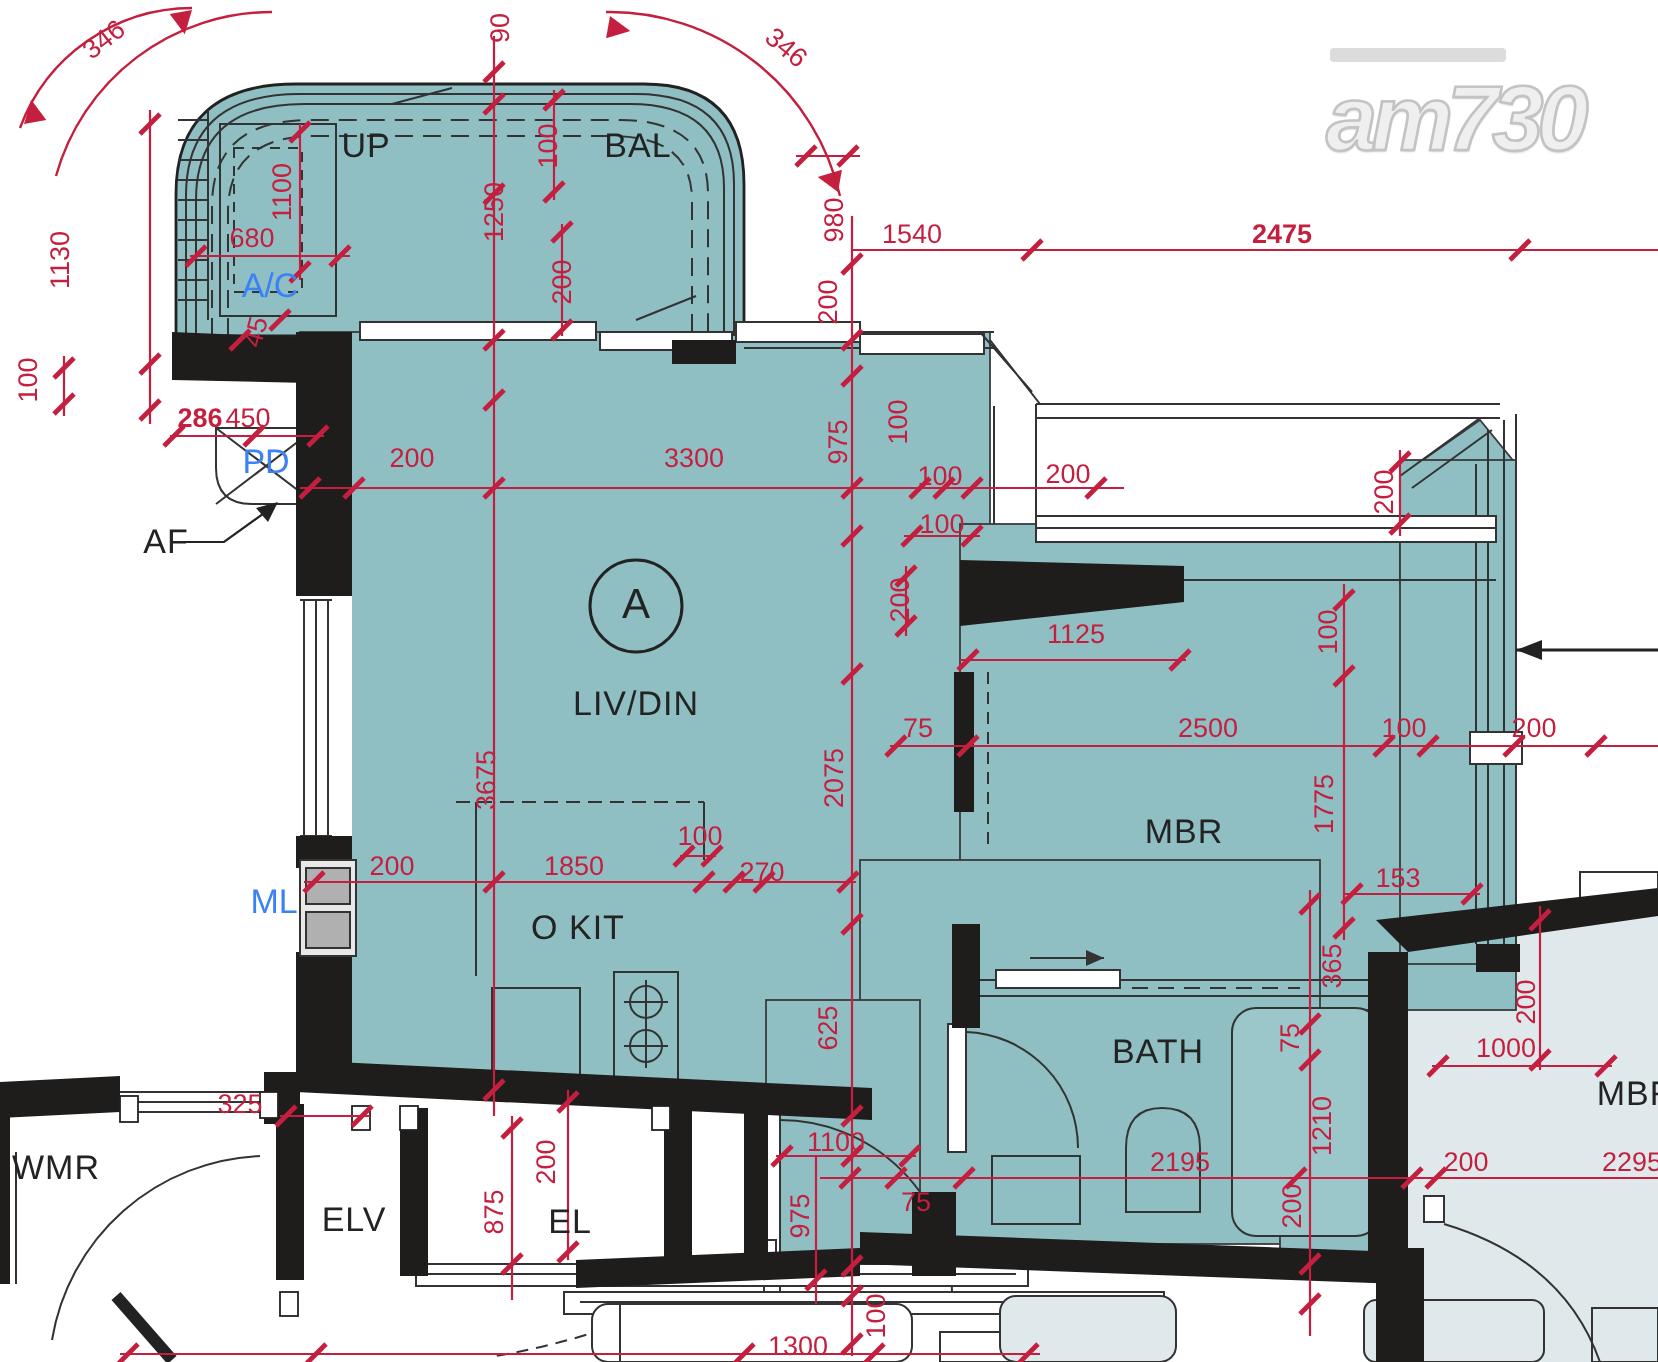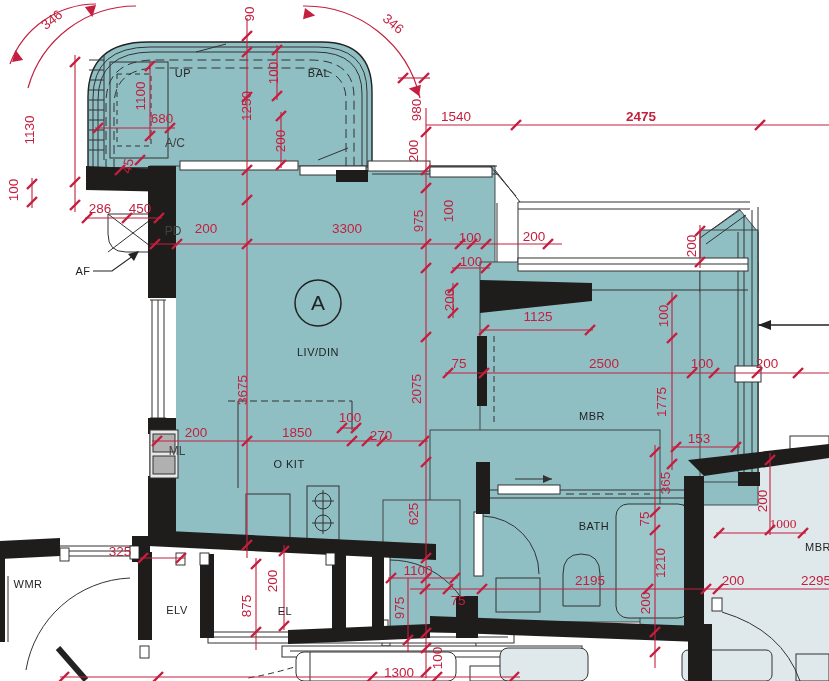"UP" .room { font-size: 11px -> 17px }
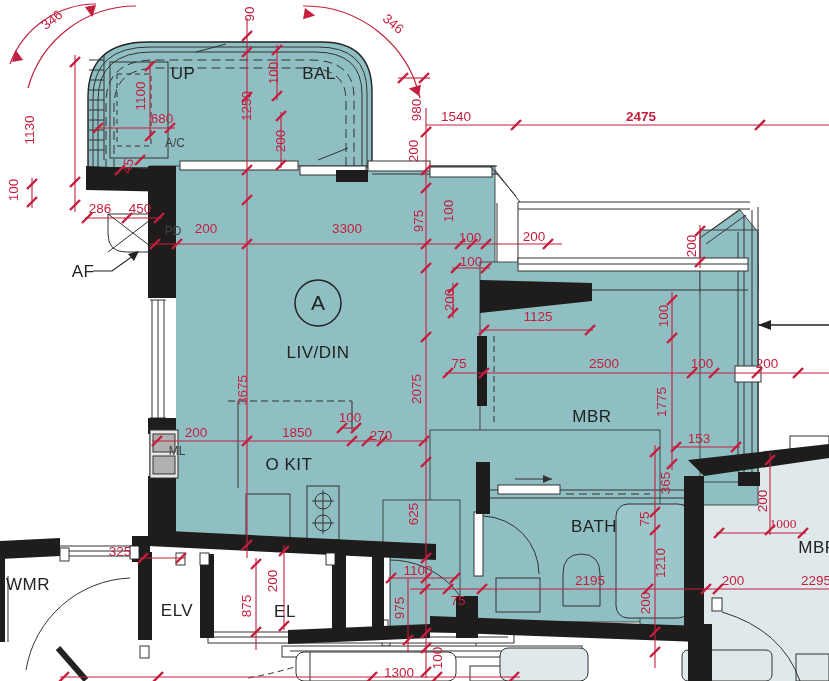"am730" div.logo { html: none -> <div> <div></div> <div>am730</div> </div> }
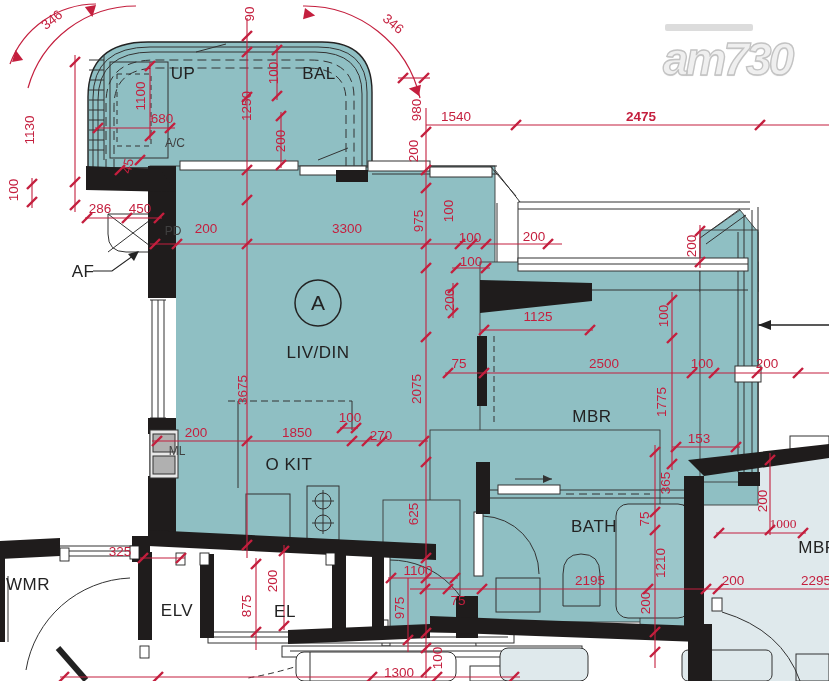"680" span.lbl { margin-left: 36px -> none }
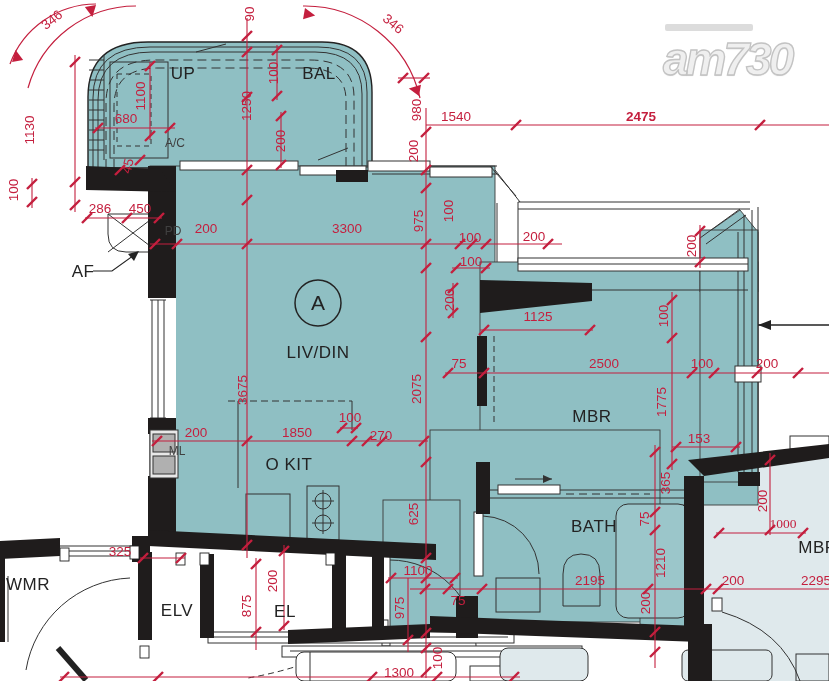"A/C" .room-sm { color: #404040 -> #3b82f6; font-size: 12px -> 17px; margin-left: 40px -> none }
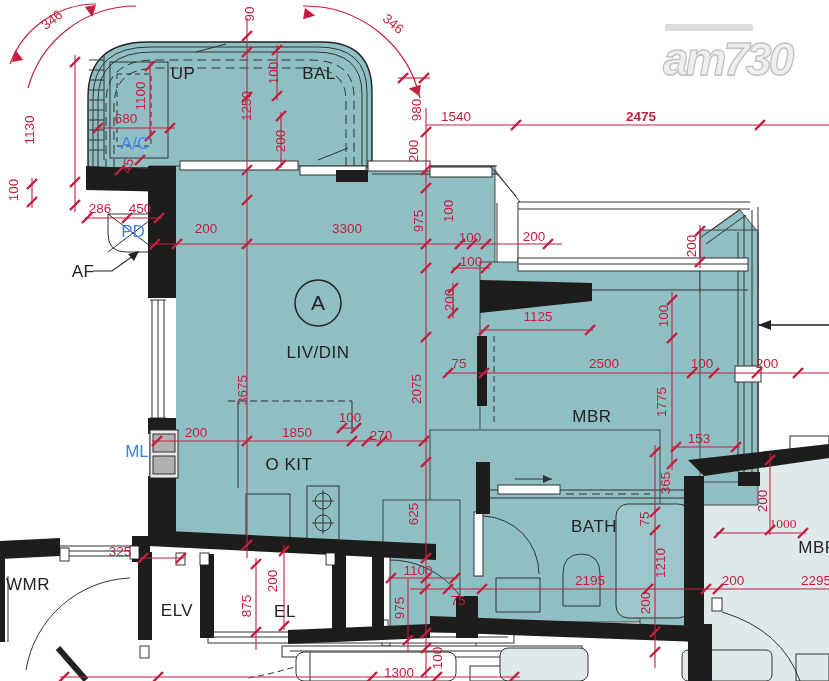"286" span.lbl { font-weight: none -> bold }
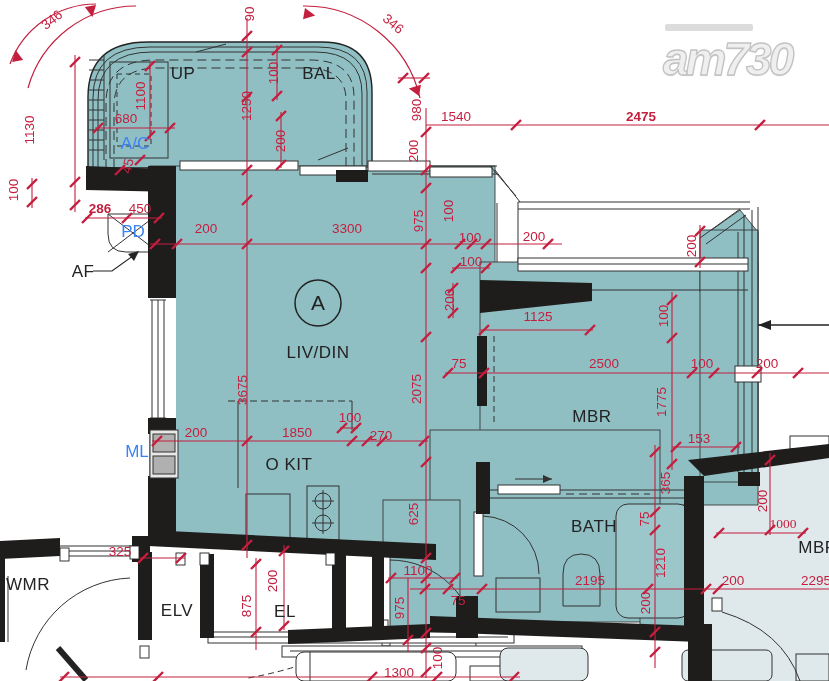"450" span.lbl { left: 140px -> 124px }
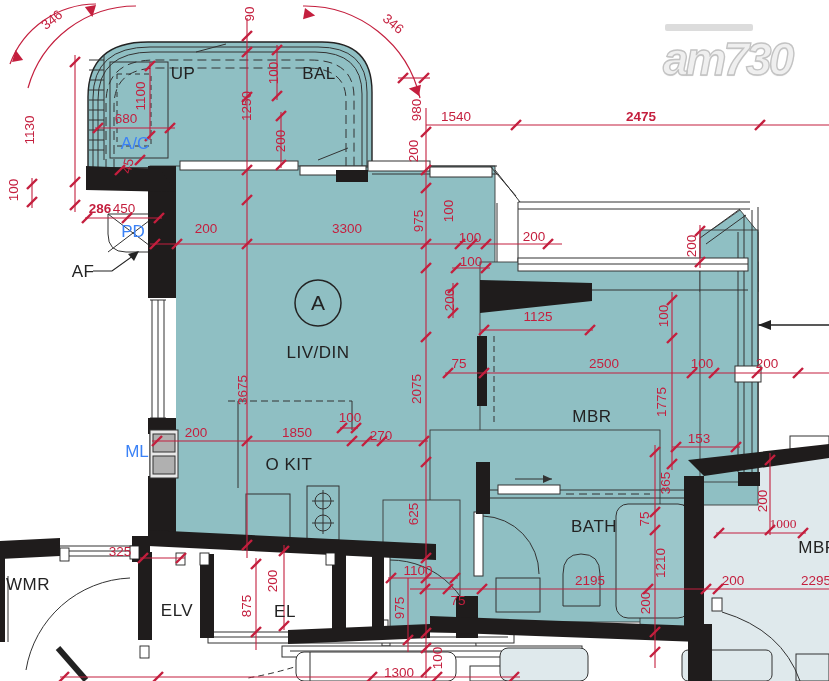"1850" span.lbl { left: 297px -> 287px }
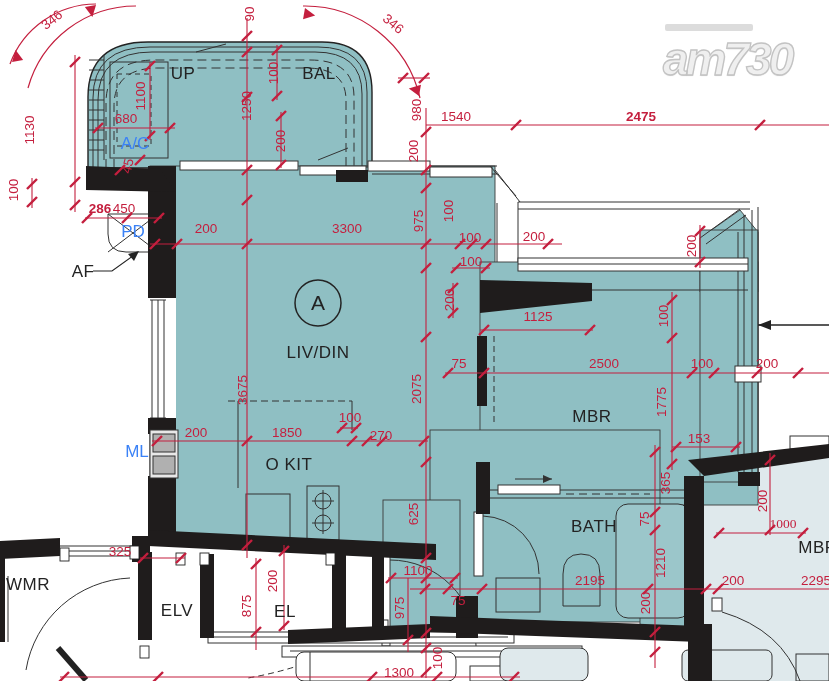"BATH" span.lbl { left: 594px -> 579px }
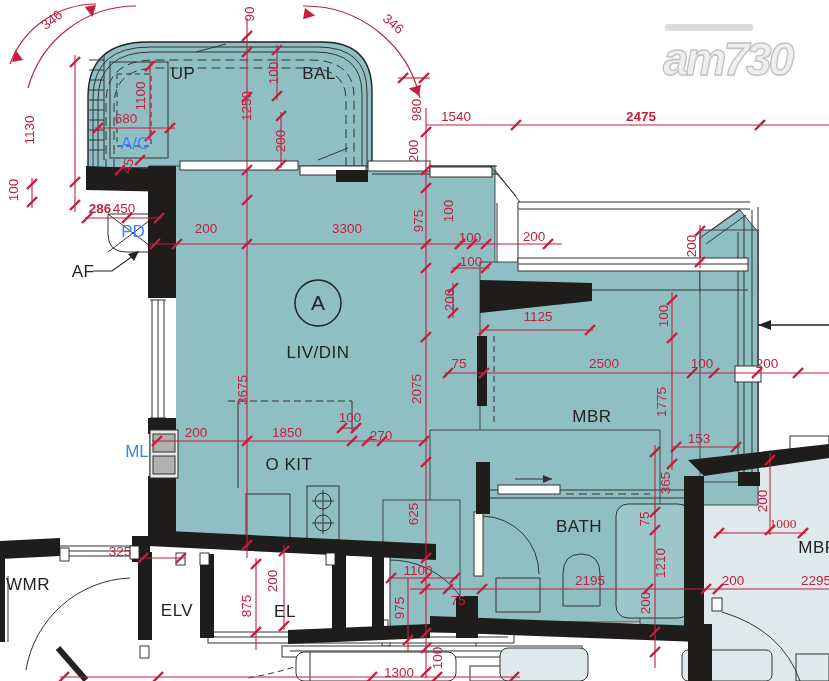"1000" span.lbl { font-family: Liberation Serif, serif -> none; left: 783px -> 753px }
